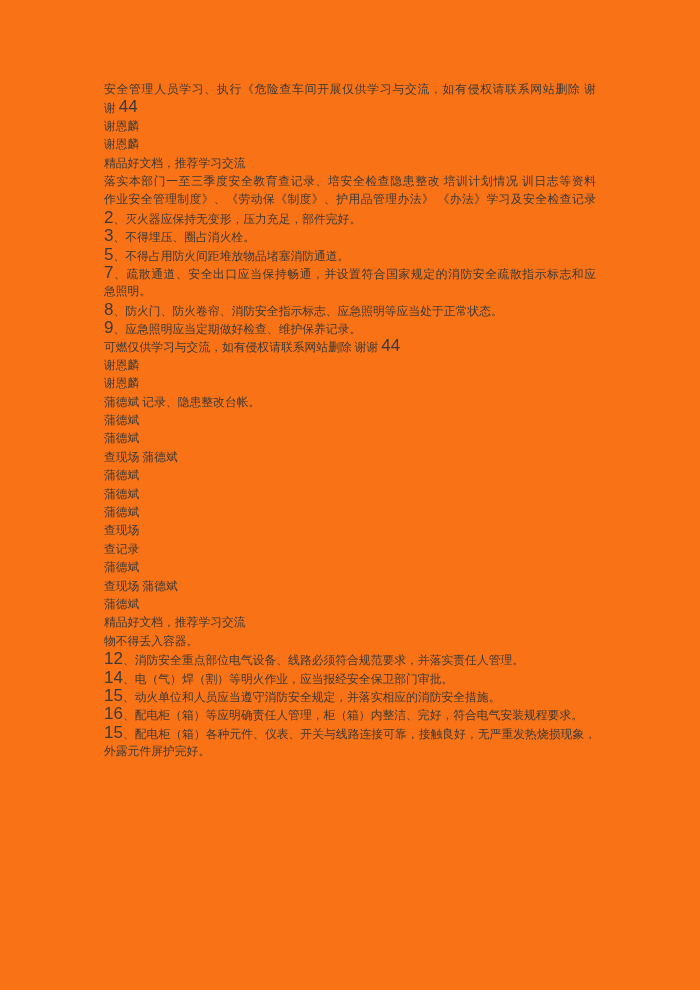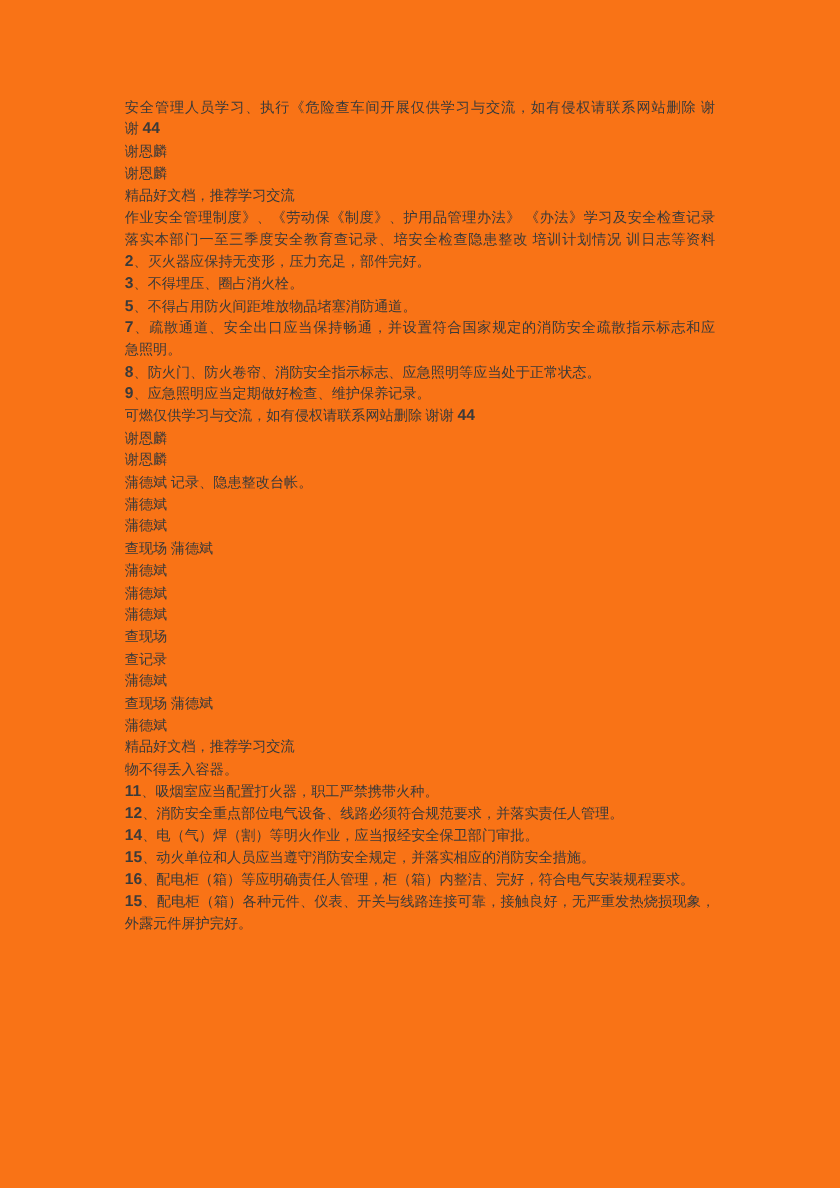"44" .num { font-size: 13px -> 17px; font-weight: bold -> normal }
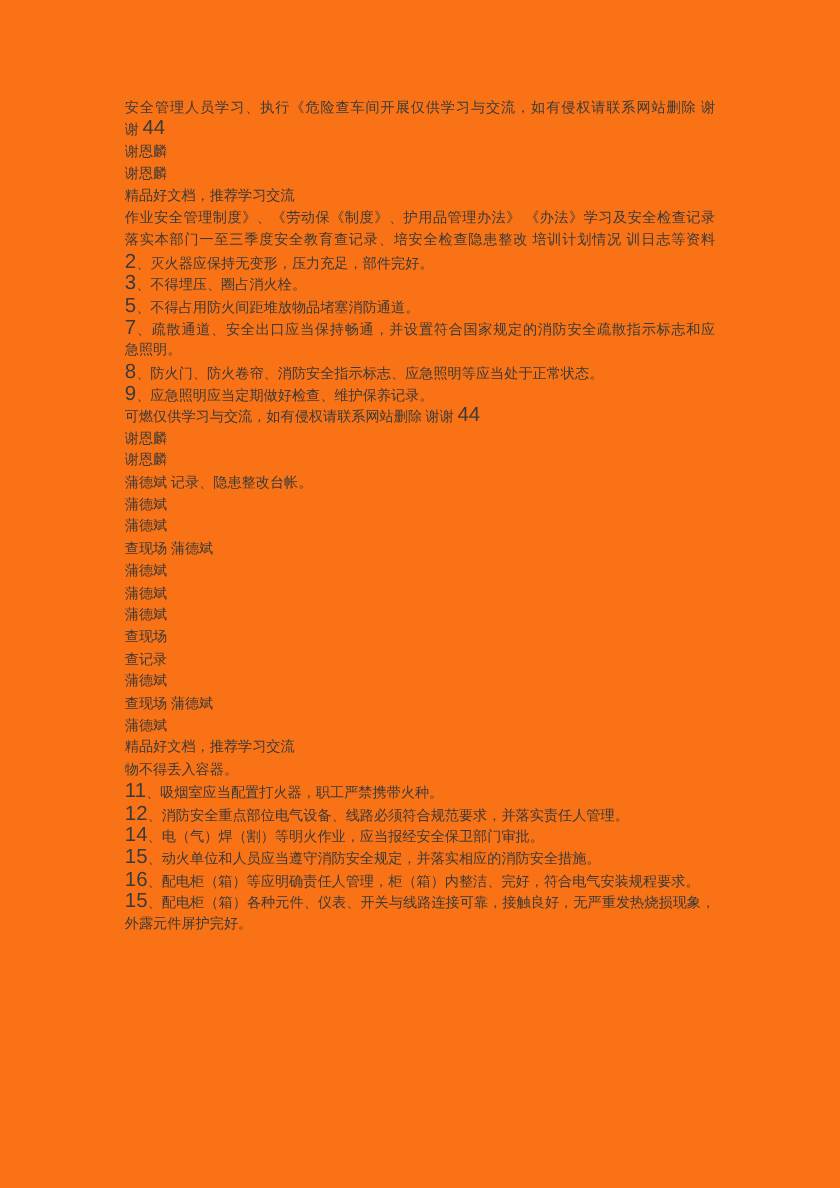"作业安全管理制度》、《劳动保《制度》、护用品管理办法》" div.line { order: before "落实本部门一至三季度安全教育查记录、培安全检查隐患整改 培训计划情况" -> after "落实本部门一至三季度安全教育查记录、培安全检查隐患整改 培训计划情况" }
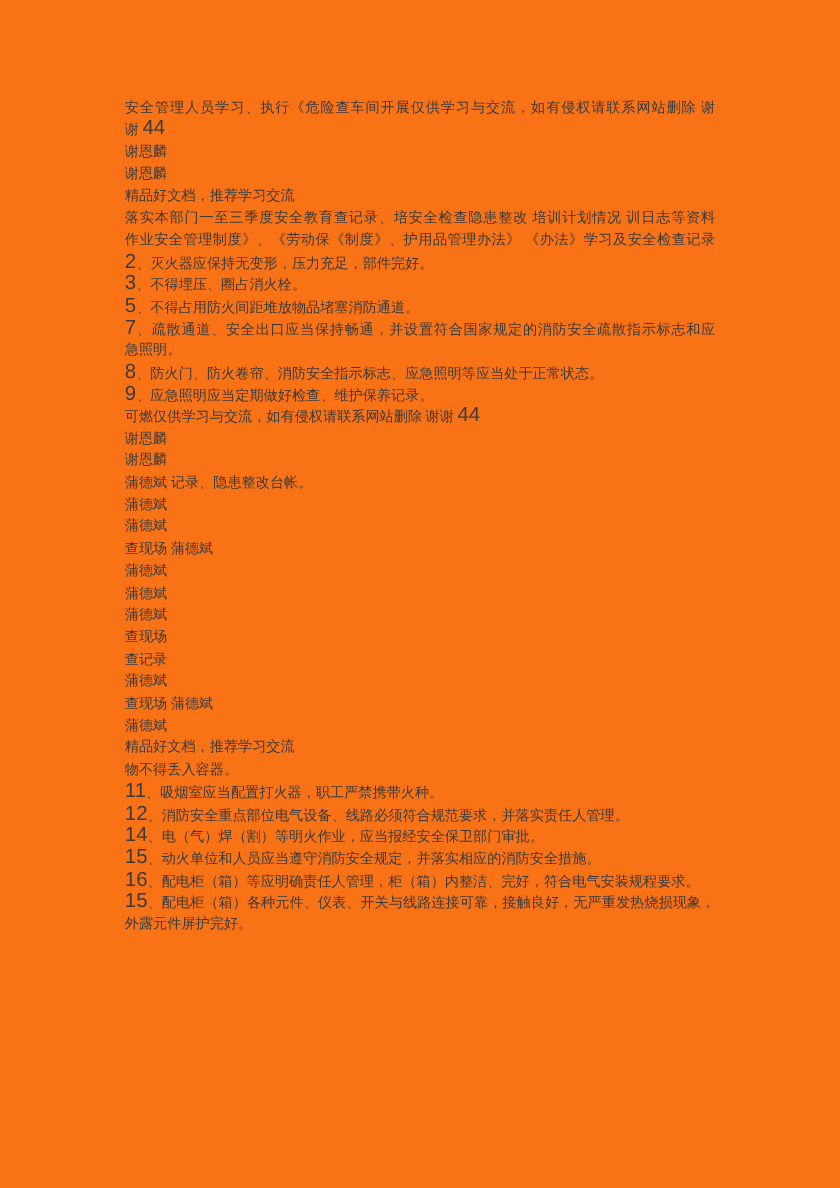"11、吸烟室应当配置打火器，职工严禁携带火种。" div.line { html: <div><span>11</span>、吸烟室应当配置打火器，职工严禁携带火种。</div> -> none }
